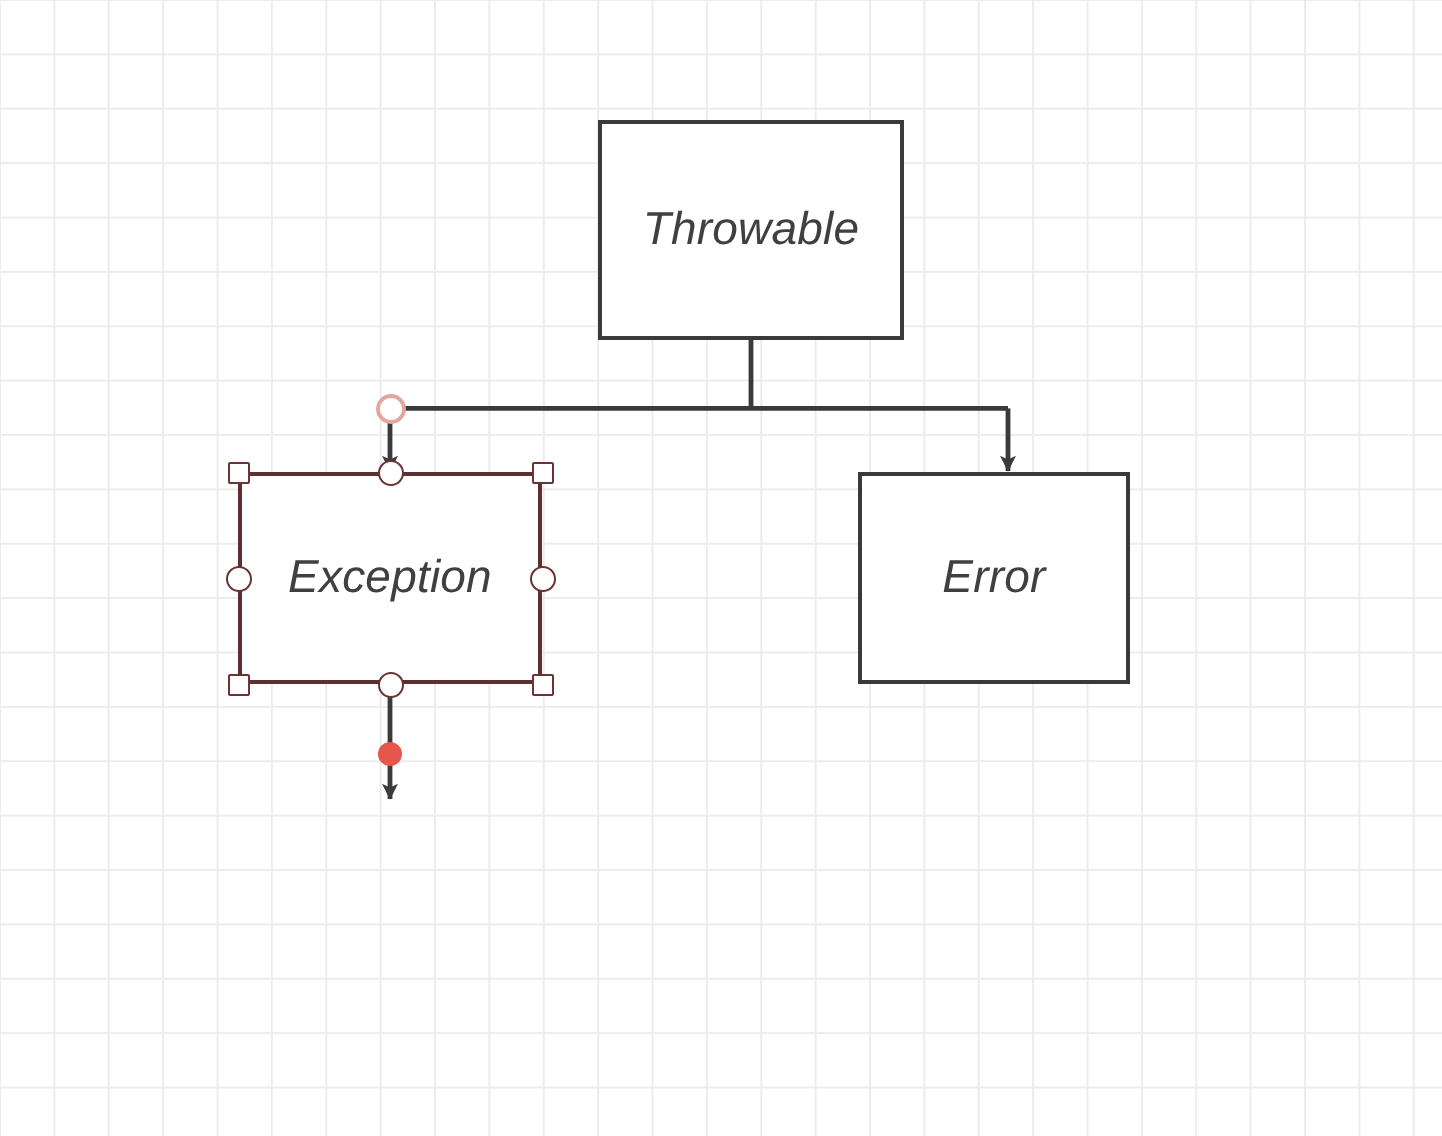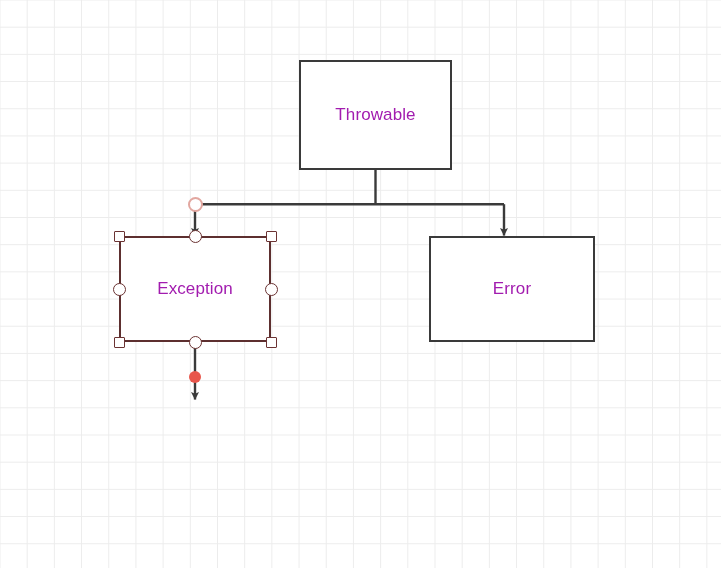"Throwable" .node { color: #a21caf -> #404040; font-size: 17px -> 23px; font-style: none -> italic }
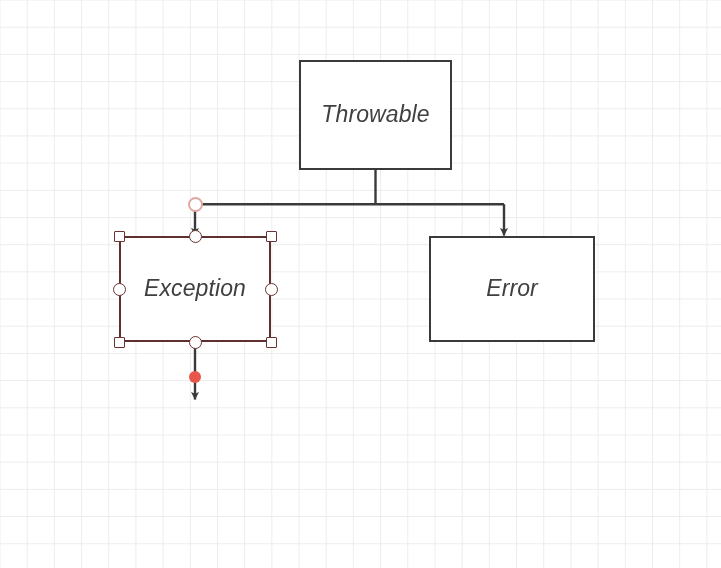"Error" div.node { width: 166px -> 136px }
